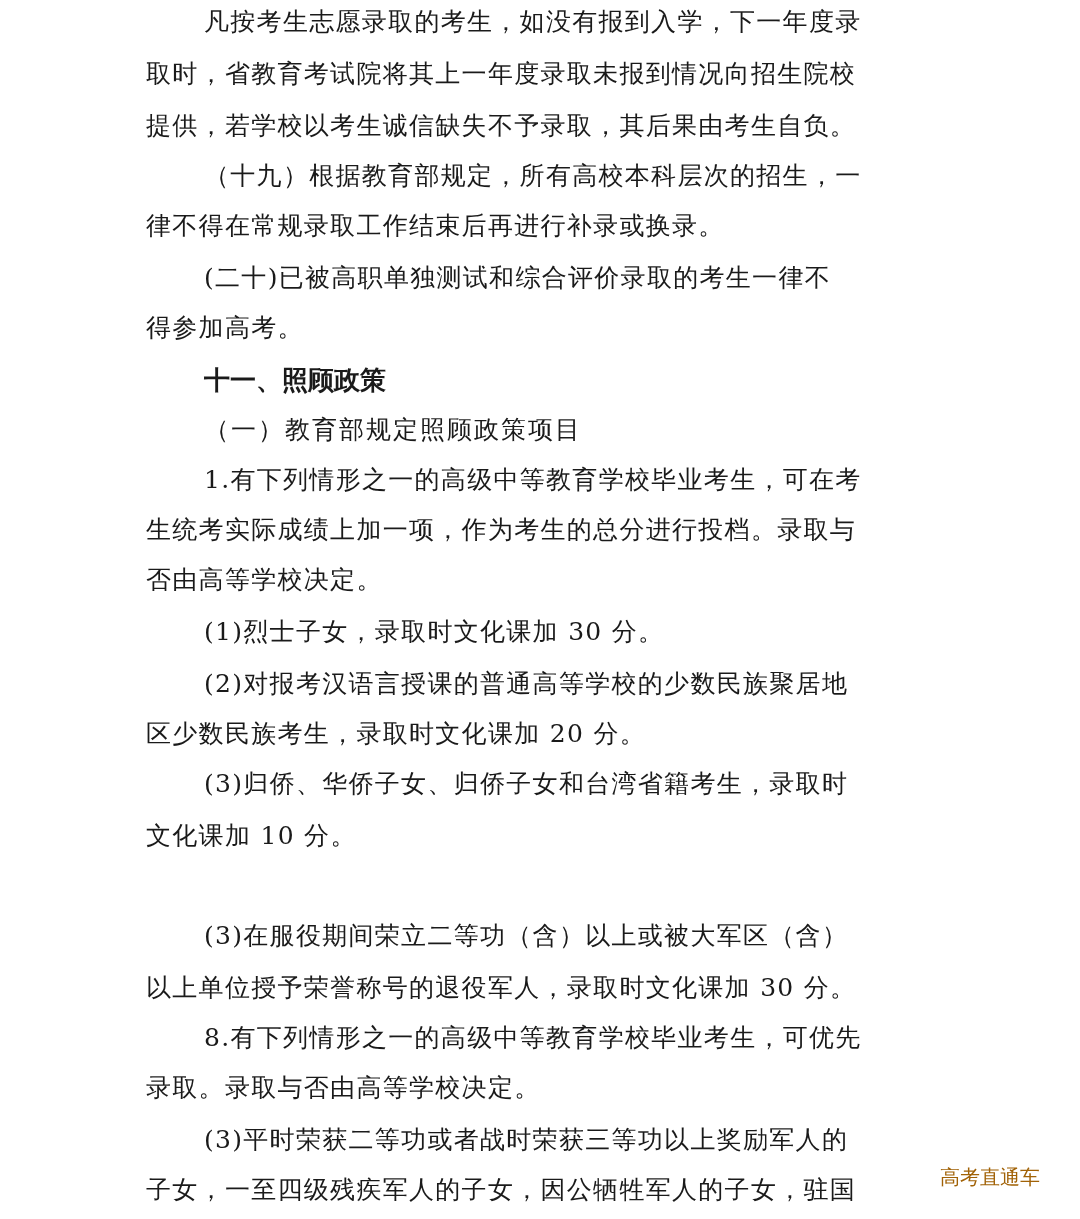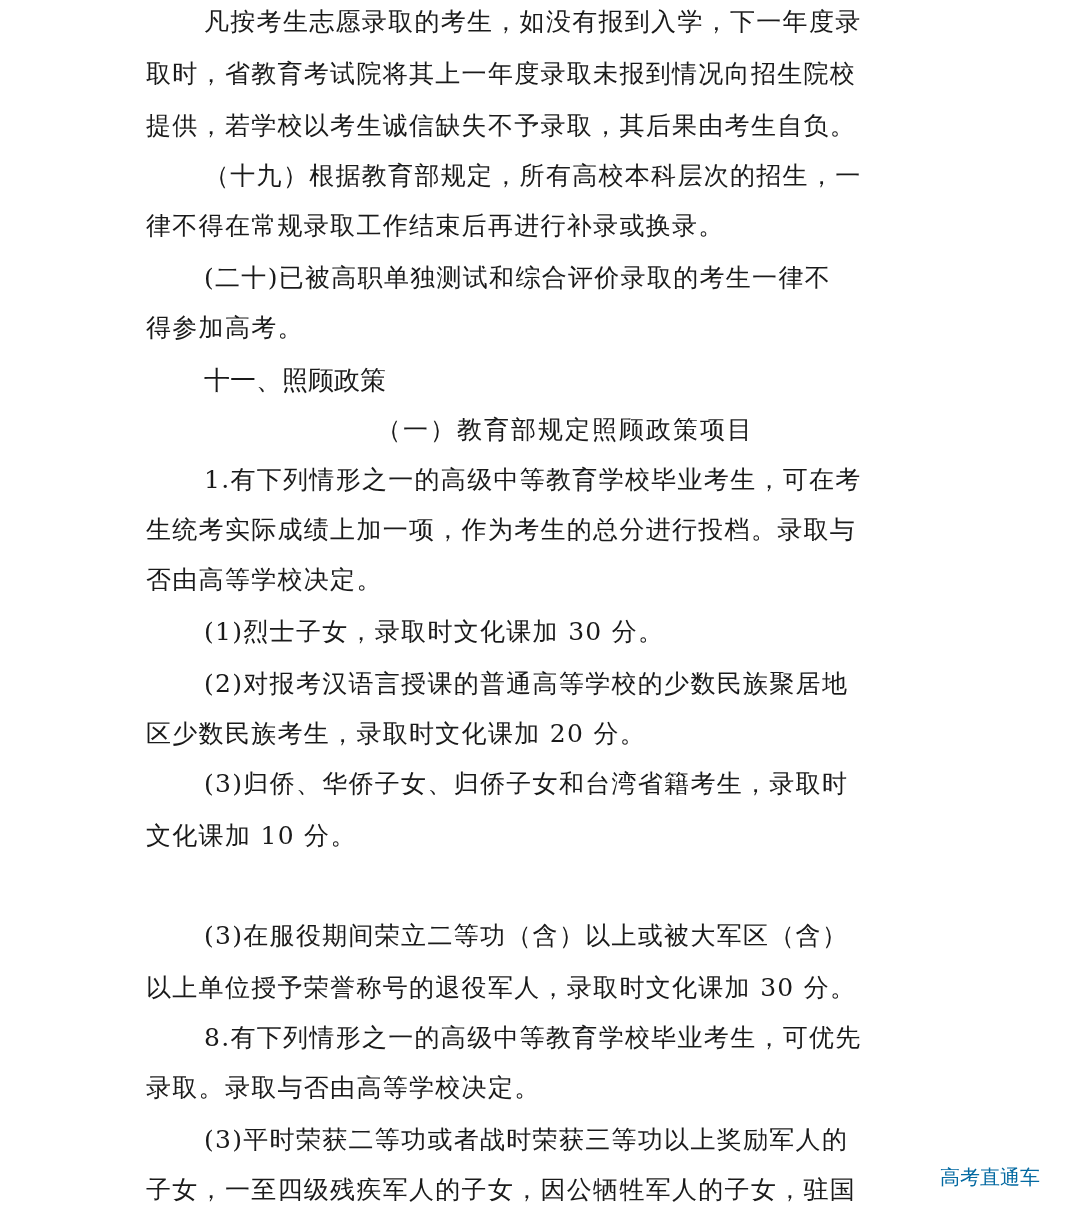"十一、照顾政策" .heading { font-weight: normal -> bold }
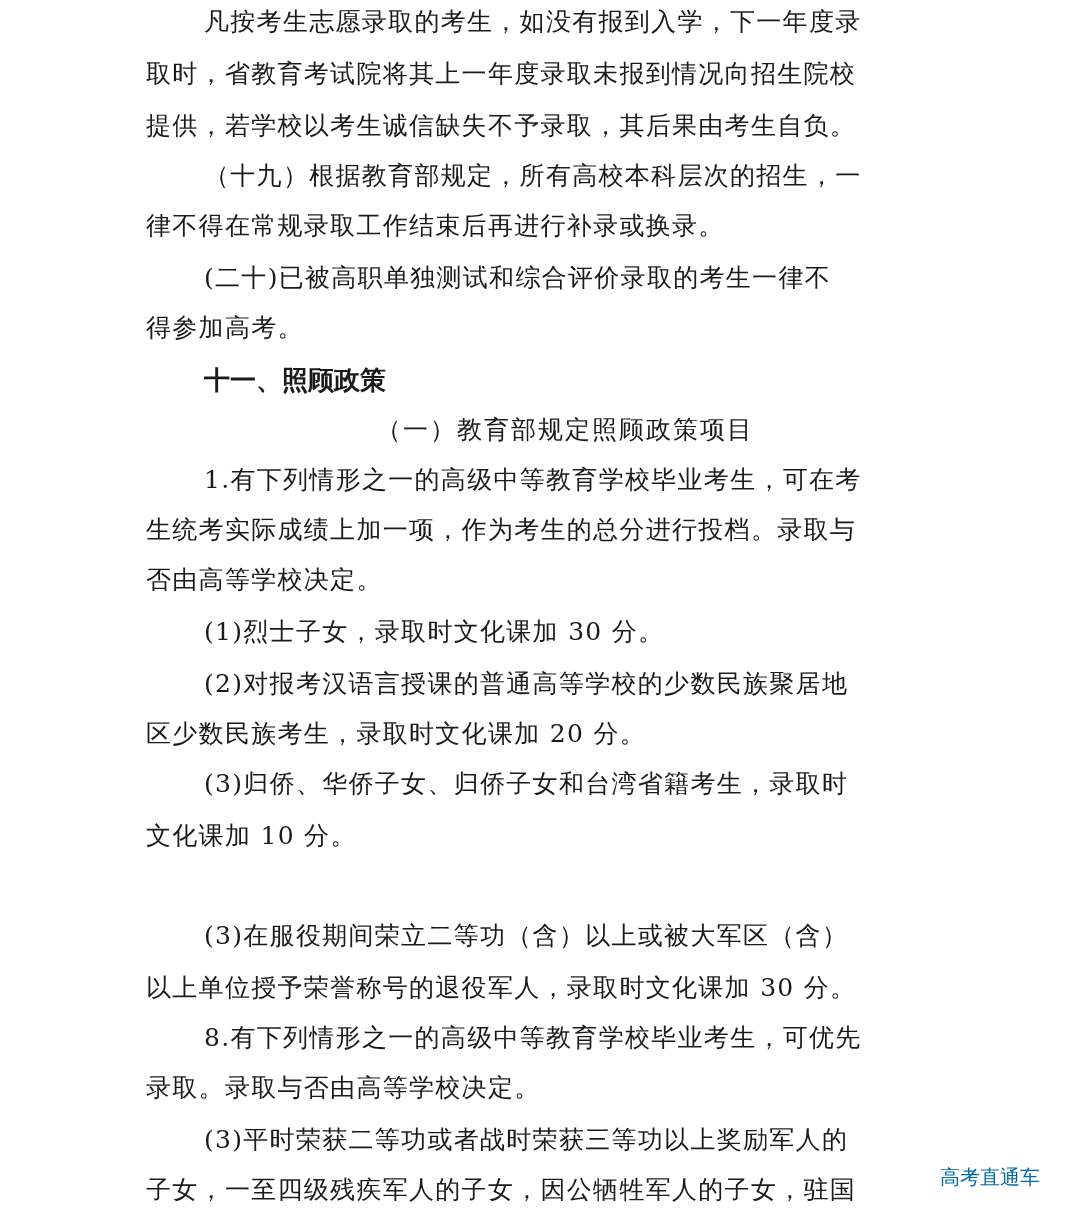"（一）教育部规定照顾政策项目" .subheading { text-align: center -> none }
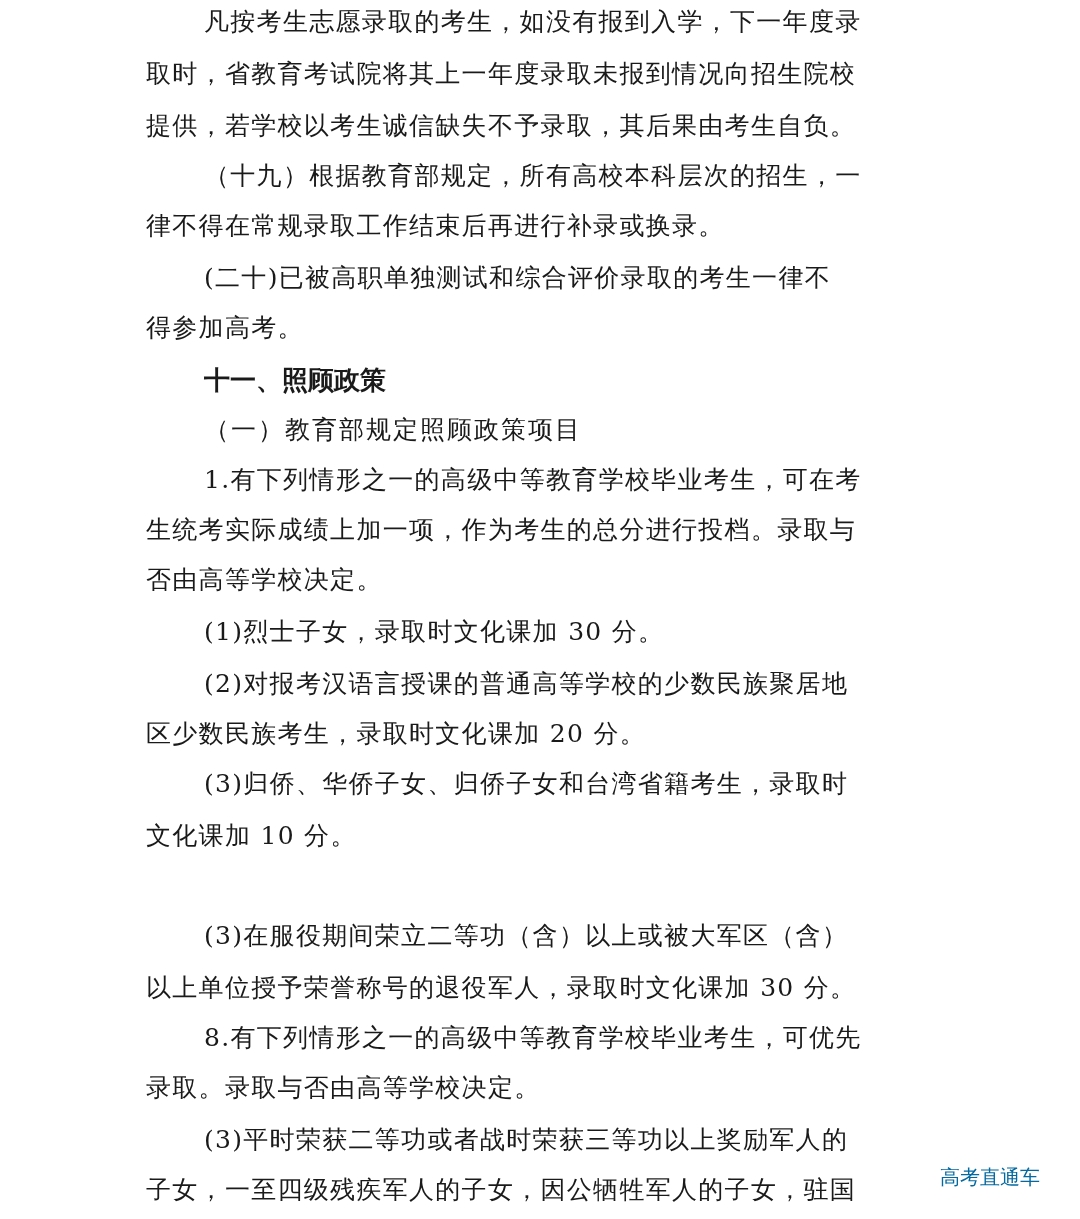"高考直通车" .watermark { color: #0369a1 -> #a16207 }
